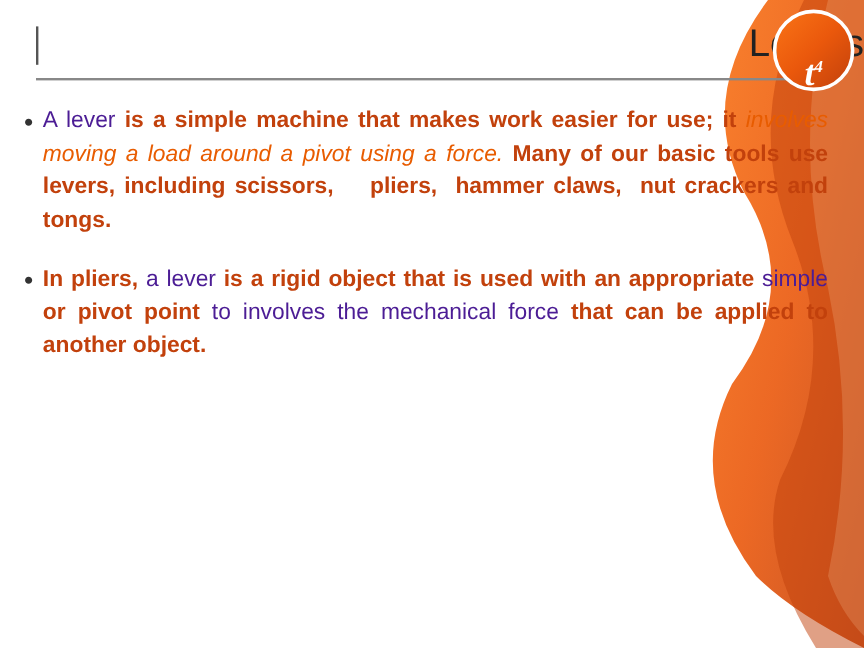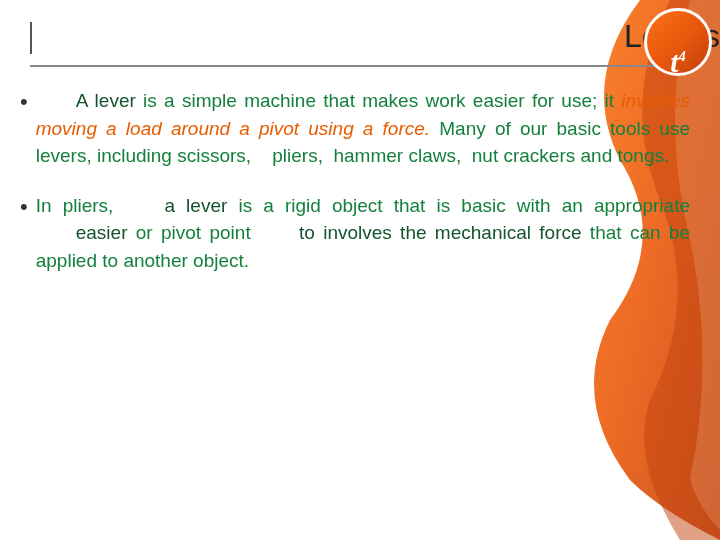"A lever" .orange { color: #14532d -> #4c1d95; margin-left: 40px -> none }
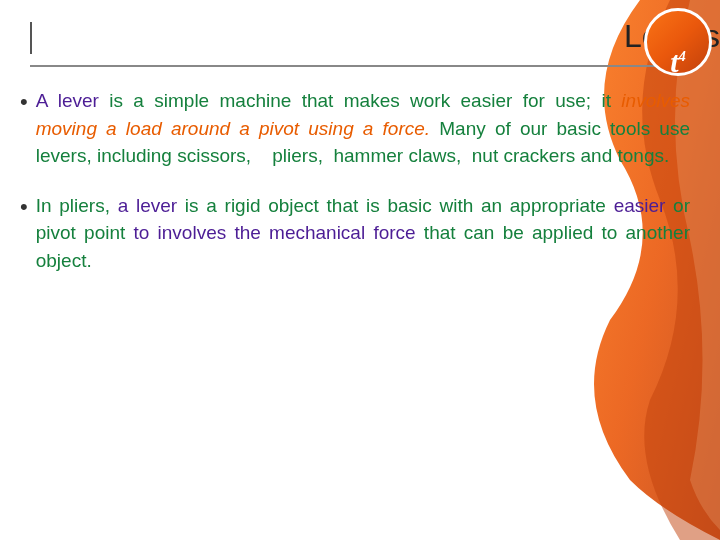"is a simple machine that" .black { color: #15803d -> #c2410c; font-weight: none -> bold }
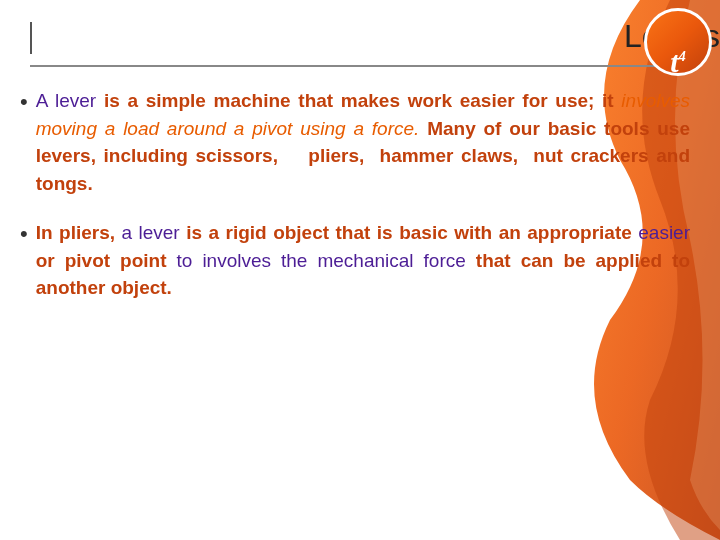"is a rigid object that" span.black { text: basic -> used }
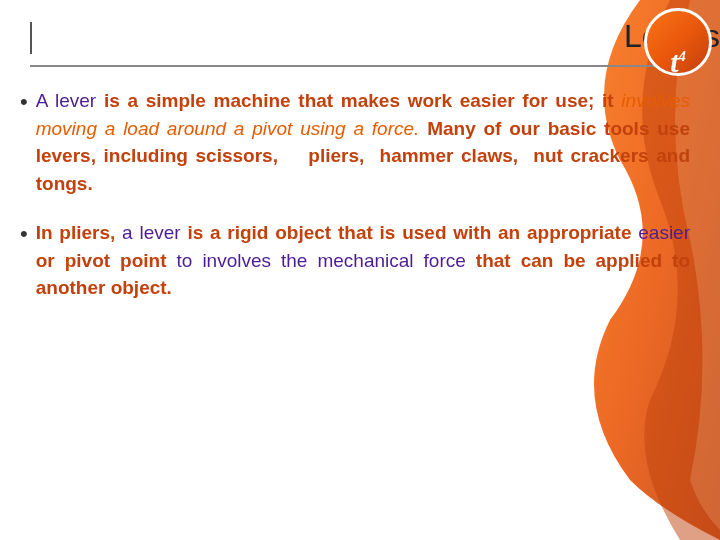"easier" span.orange { text: easier -> simple }
